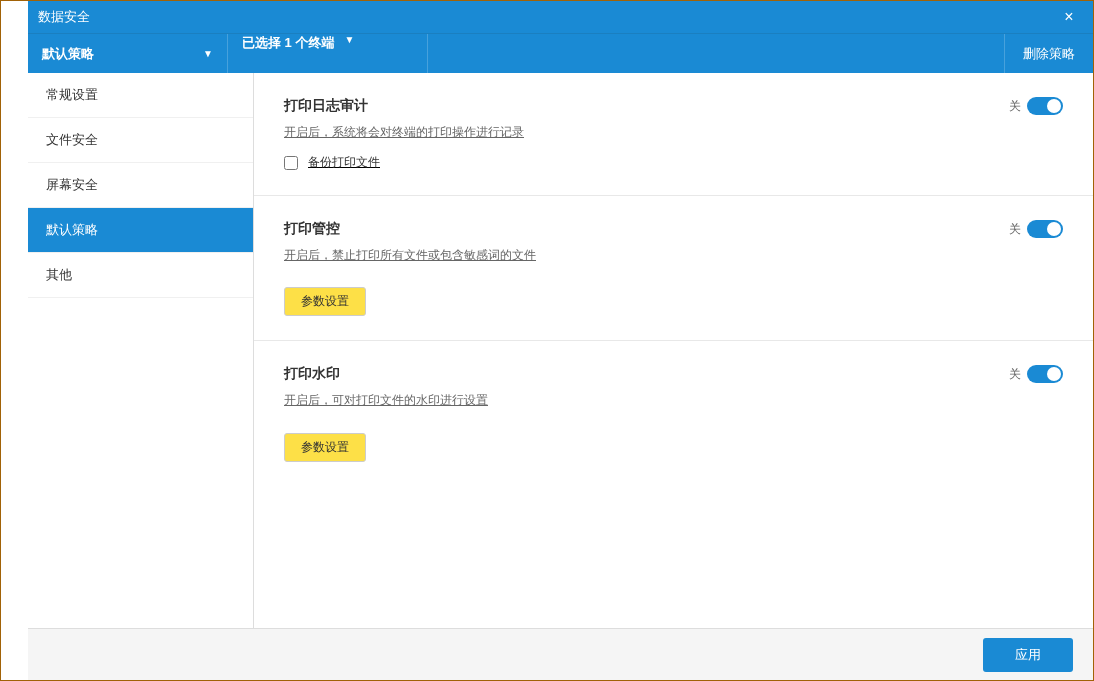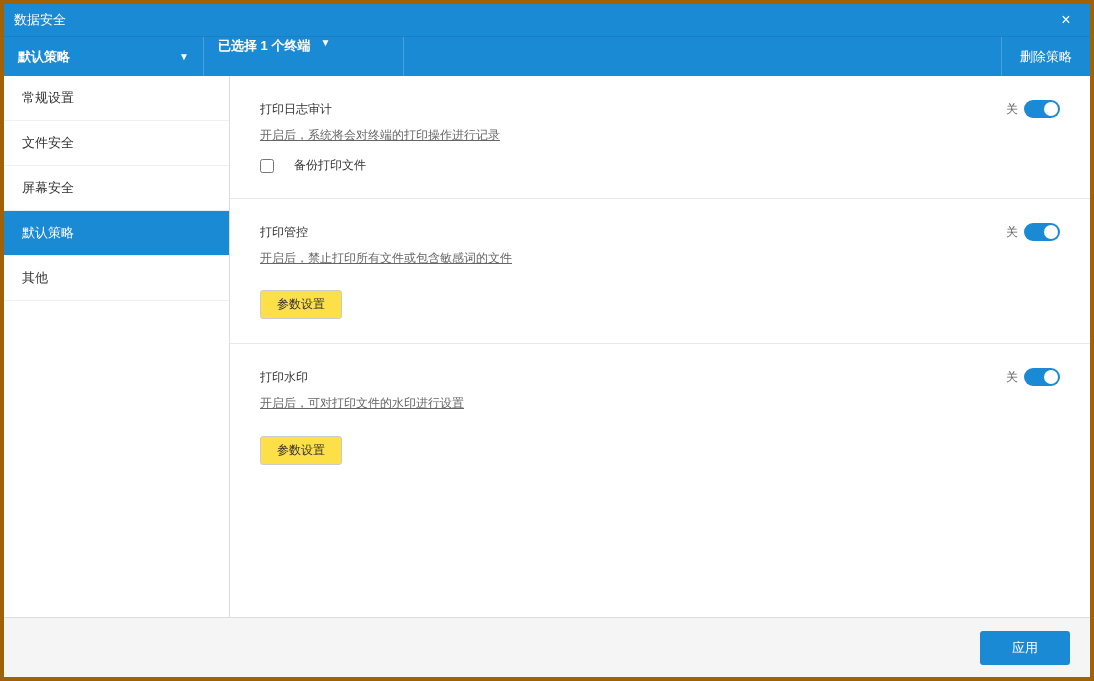"数据安全" .window { border: 4px solid #a16207 -> 1px solid #a16207; padding-left: none -> 27px }
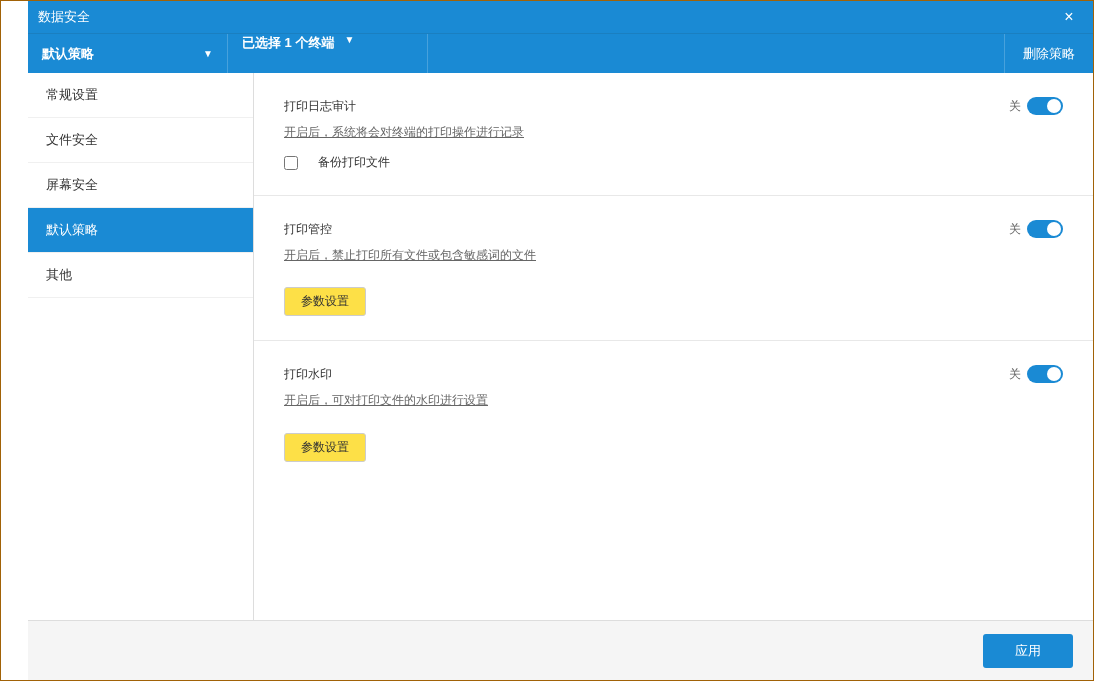"打印日志审计" .section-title { font-size: 12px -> 14px; font-weight: normal -> bold }
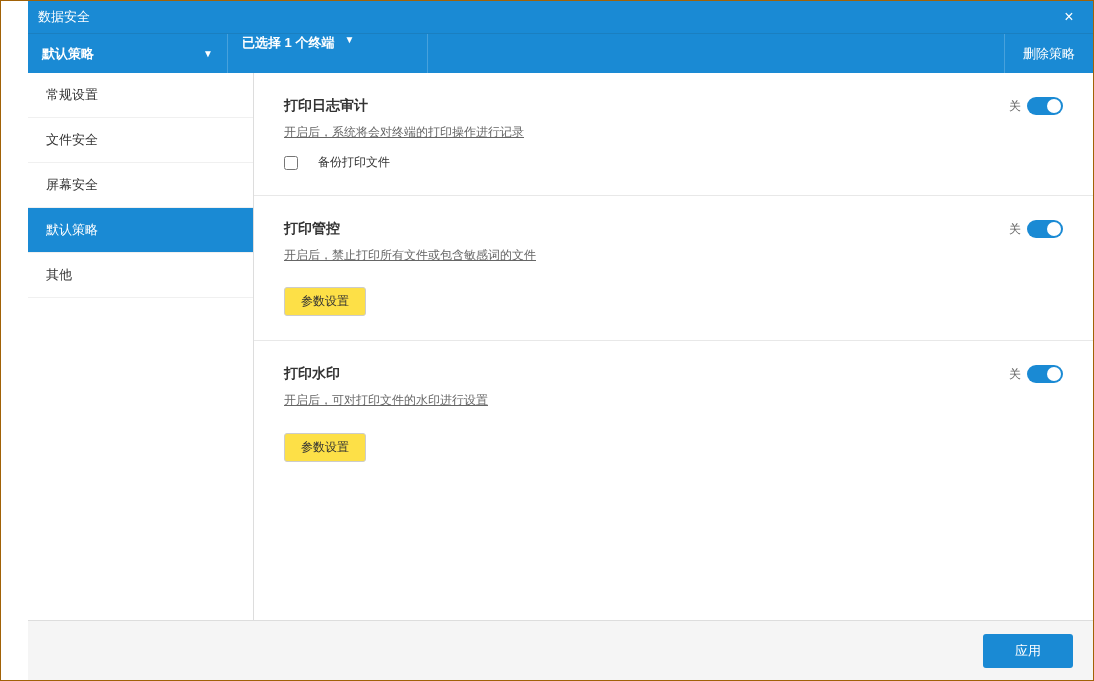"备份打印文件" .checkbox-row { gap: 20px -> 10px; text-decoration: none -> underline }
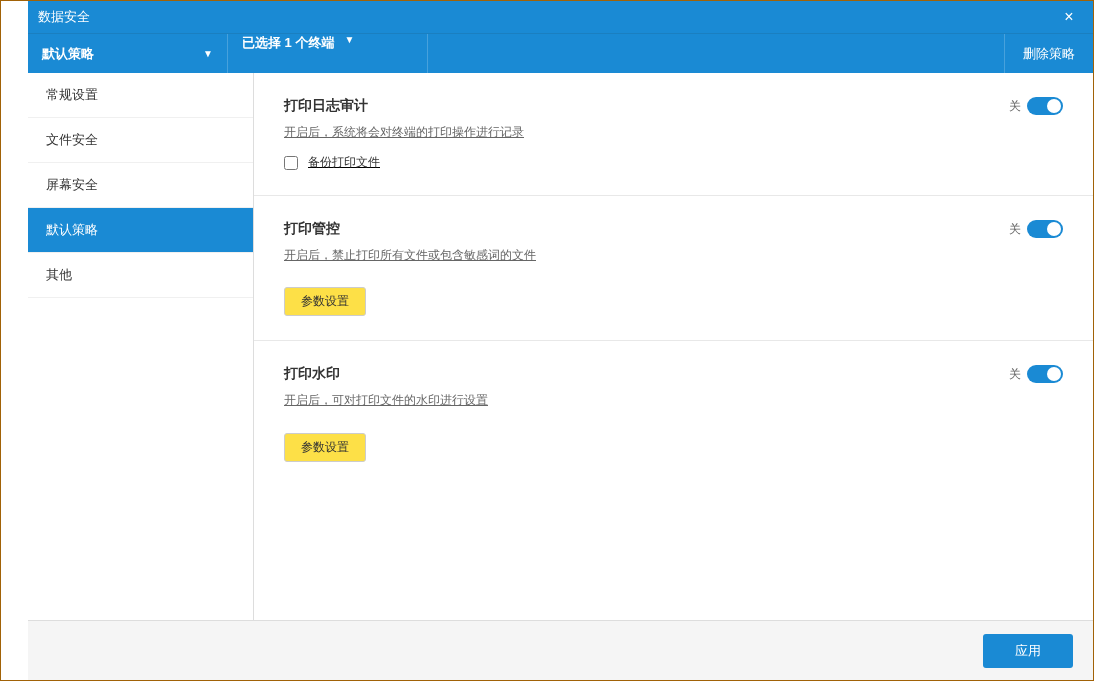"应用" .footer { height: 60px -> 52px }
